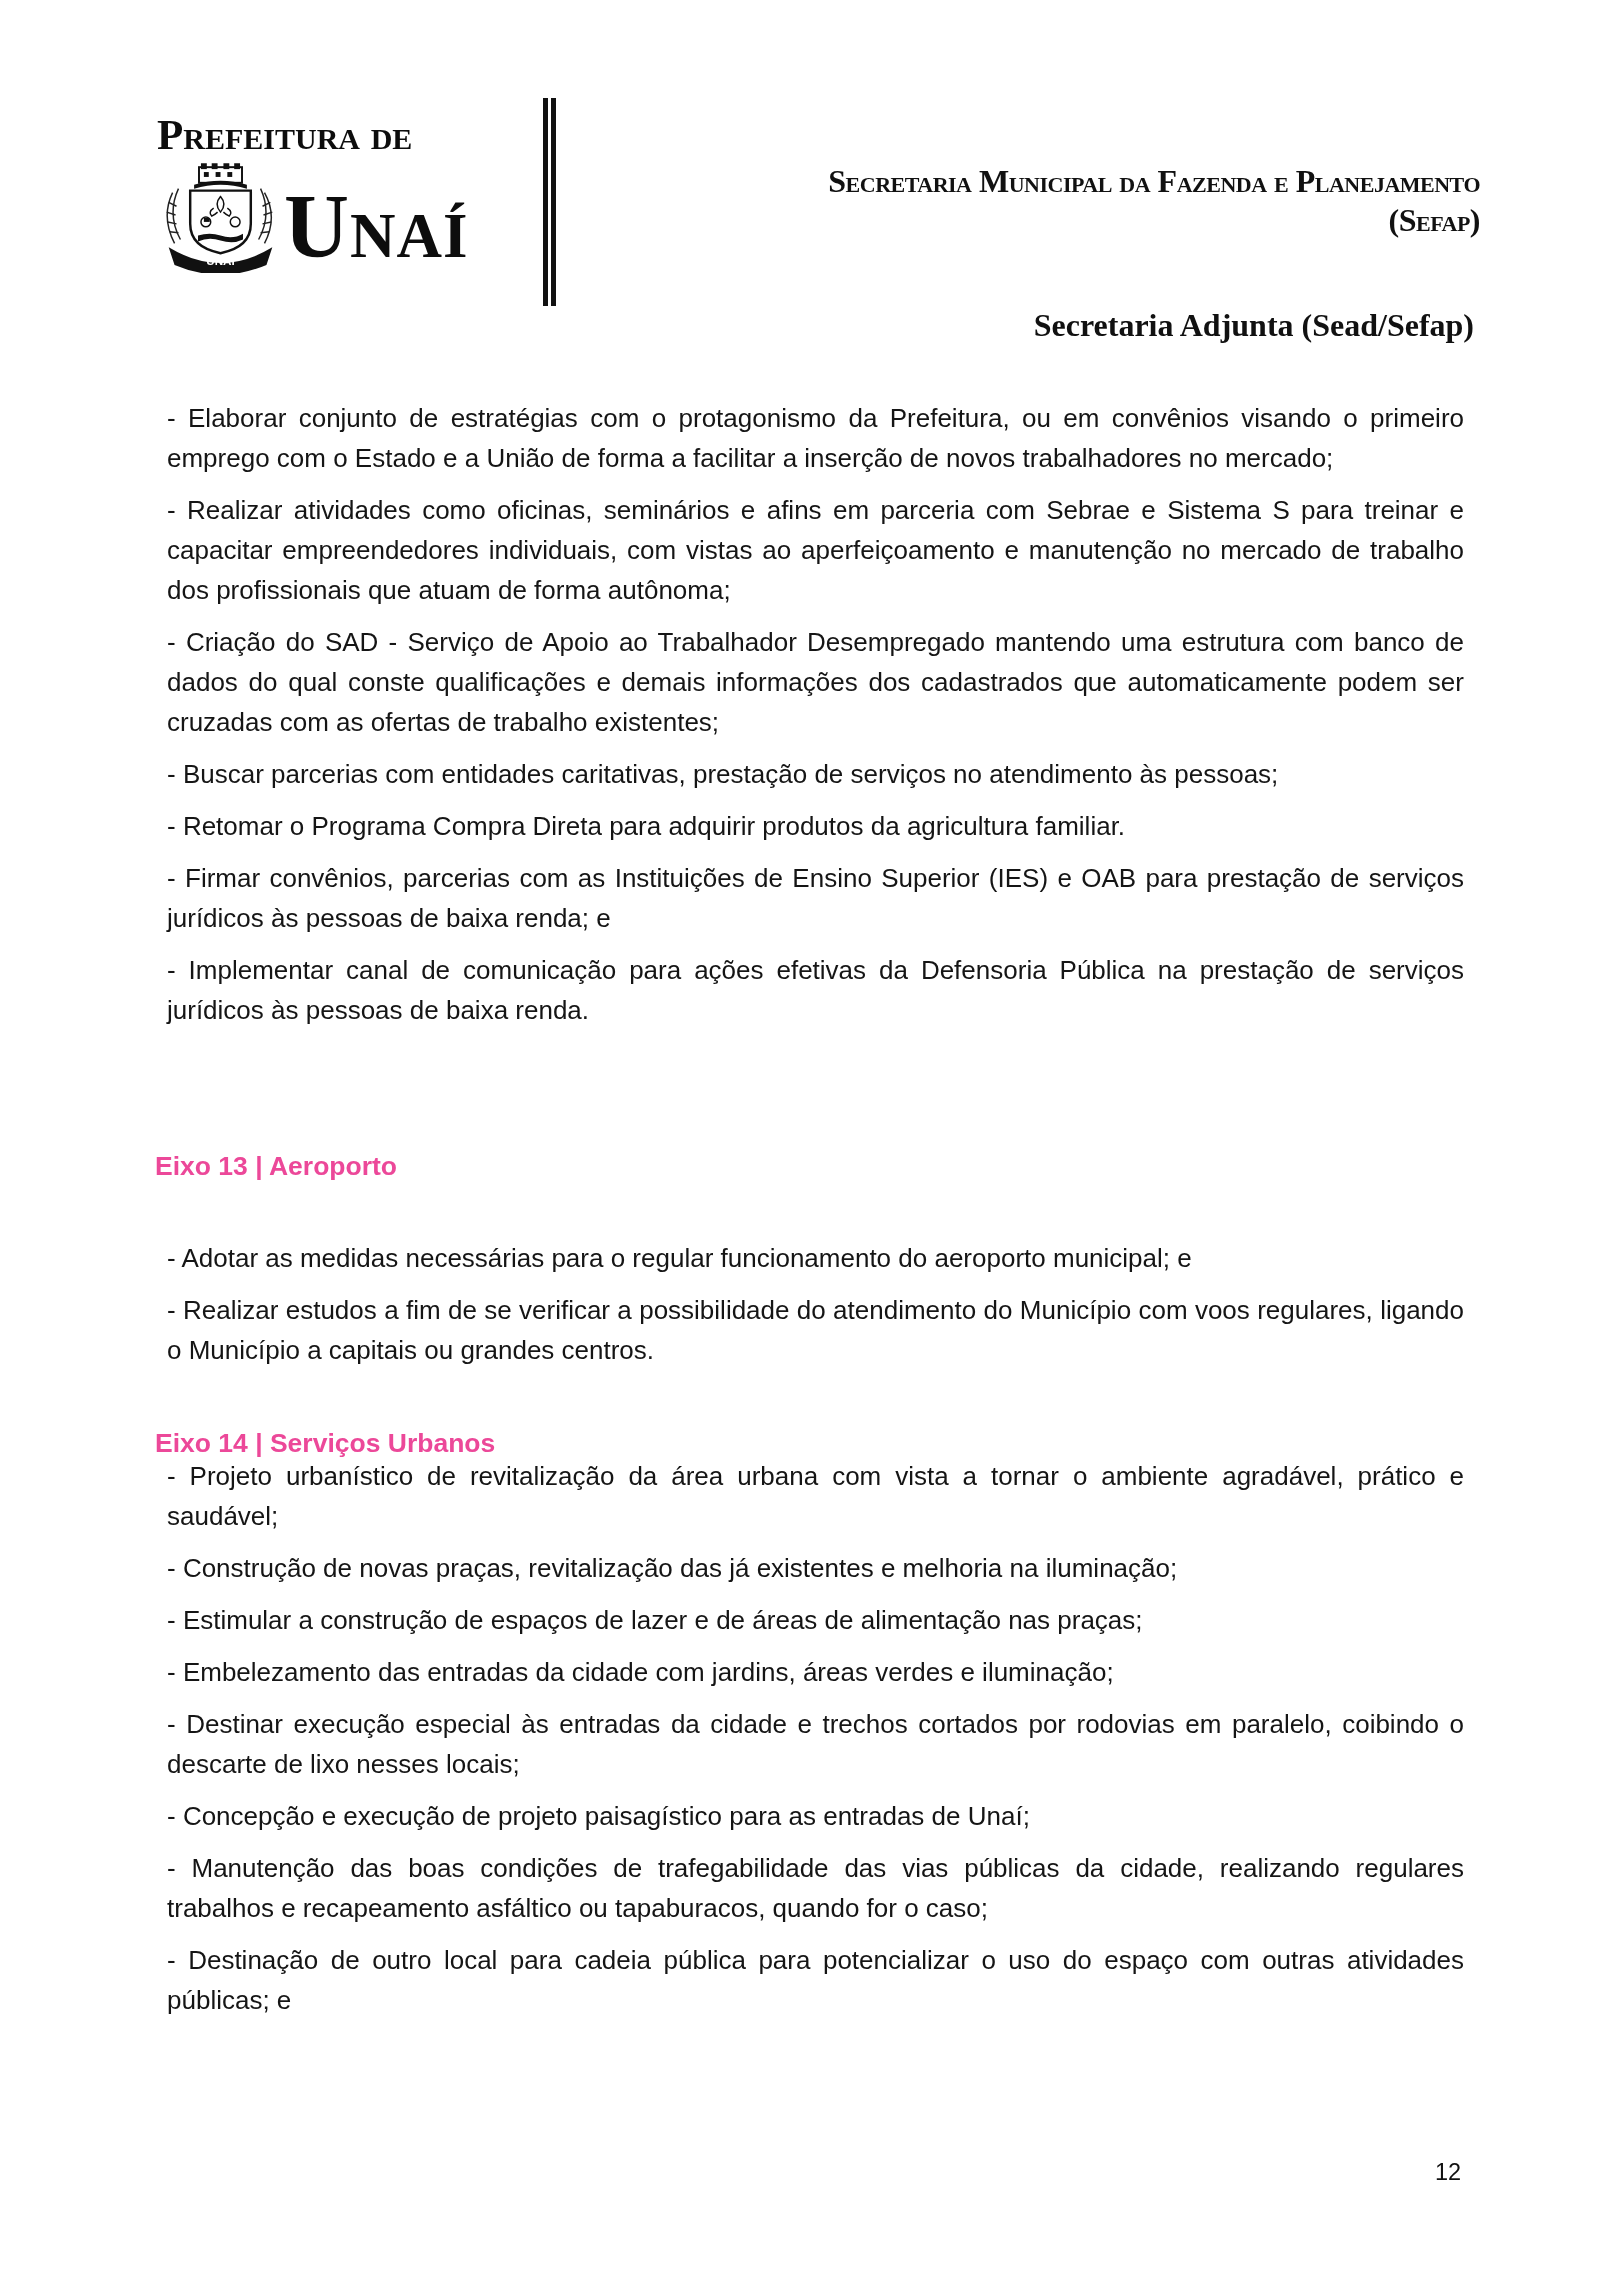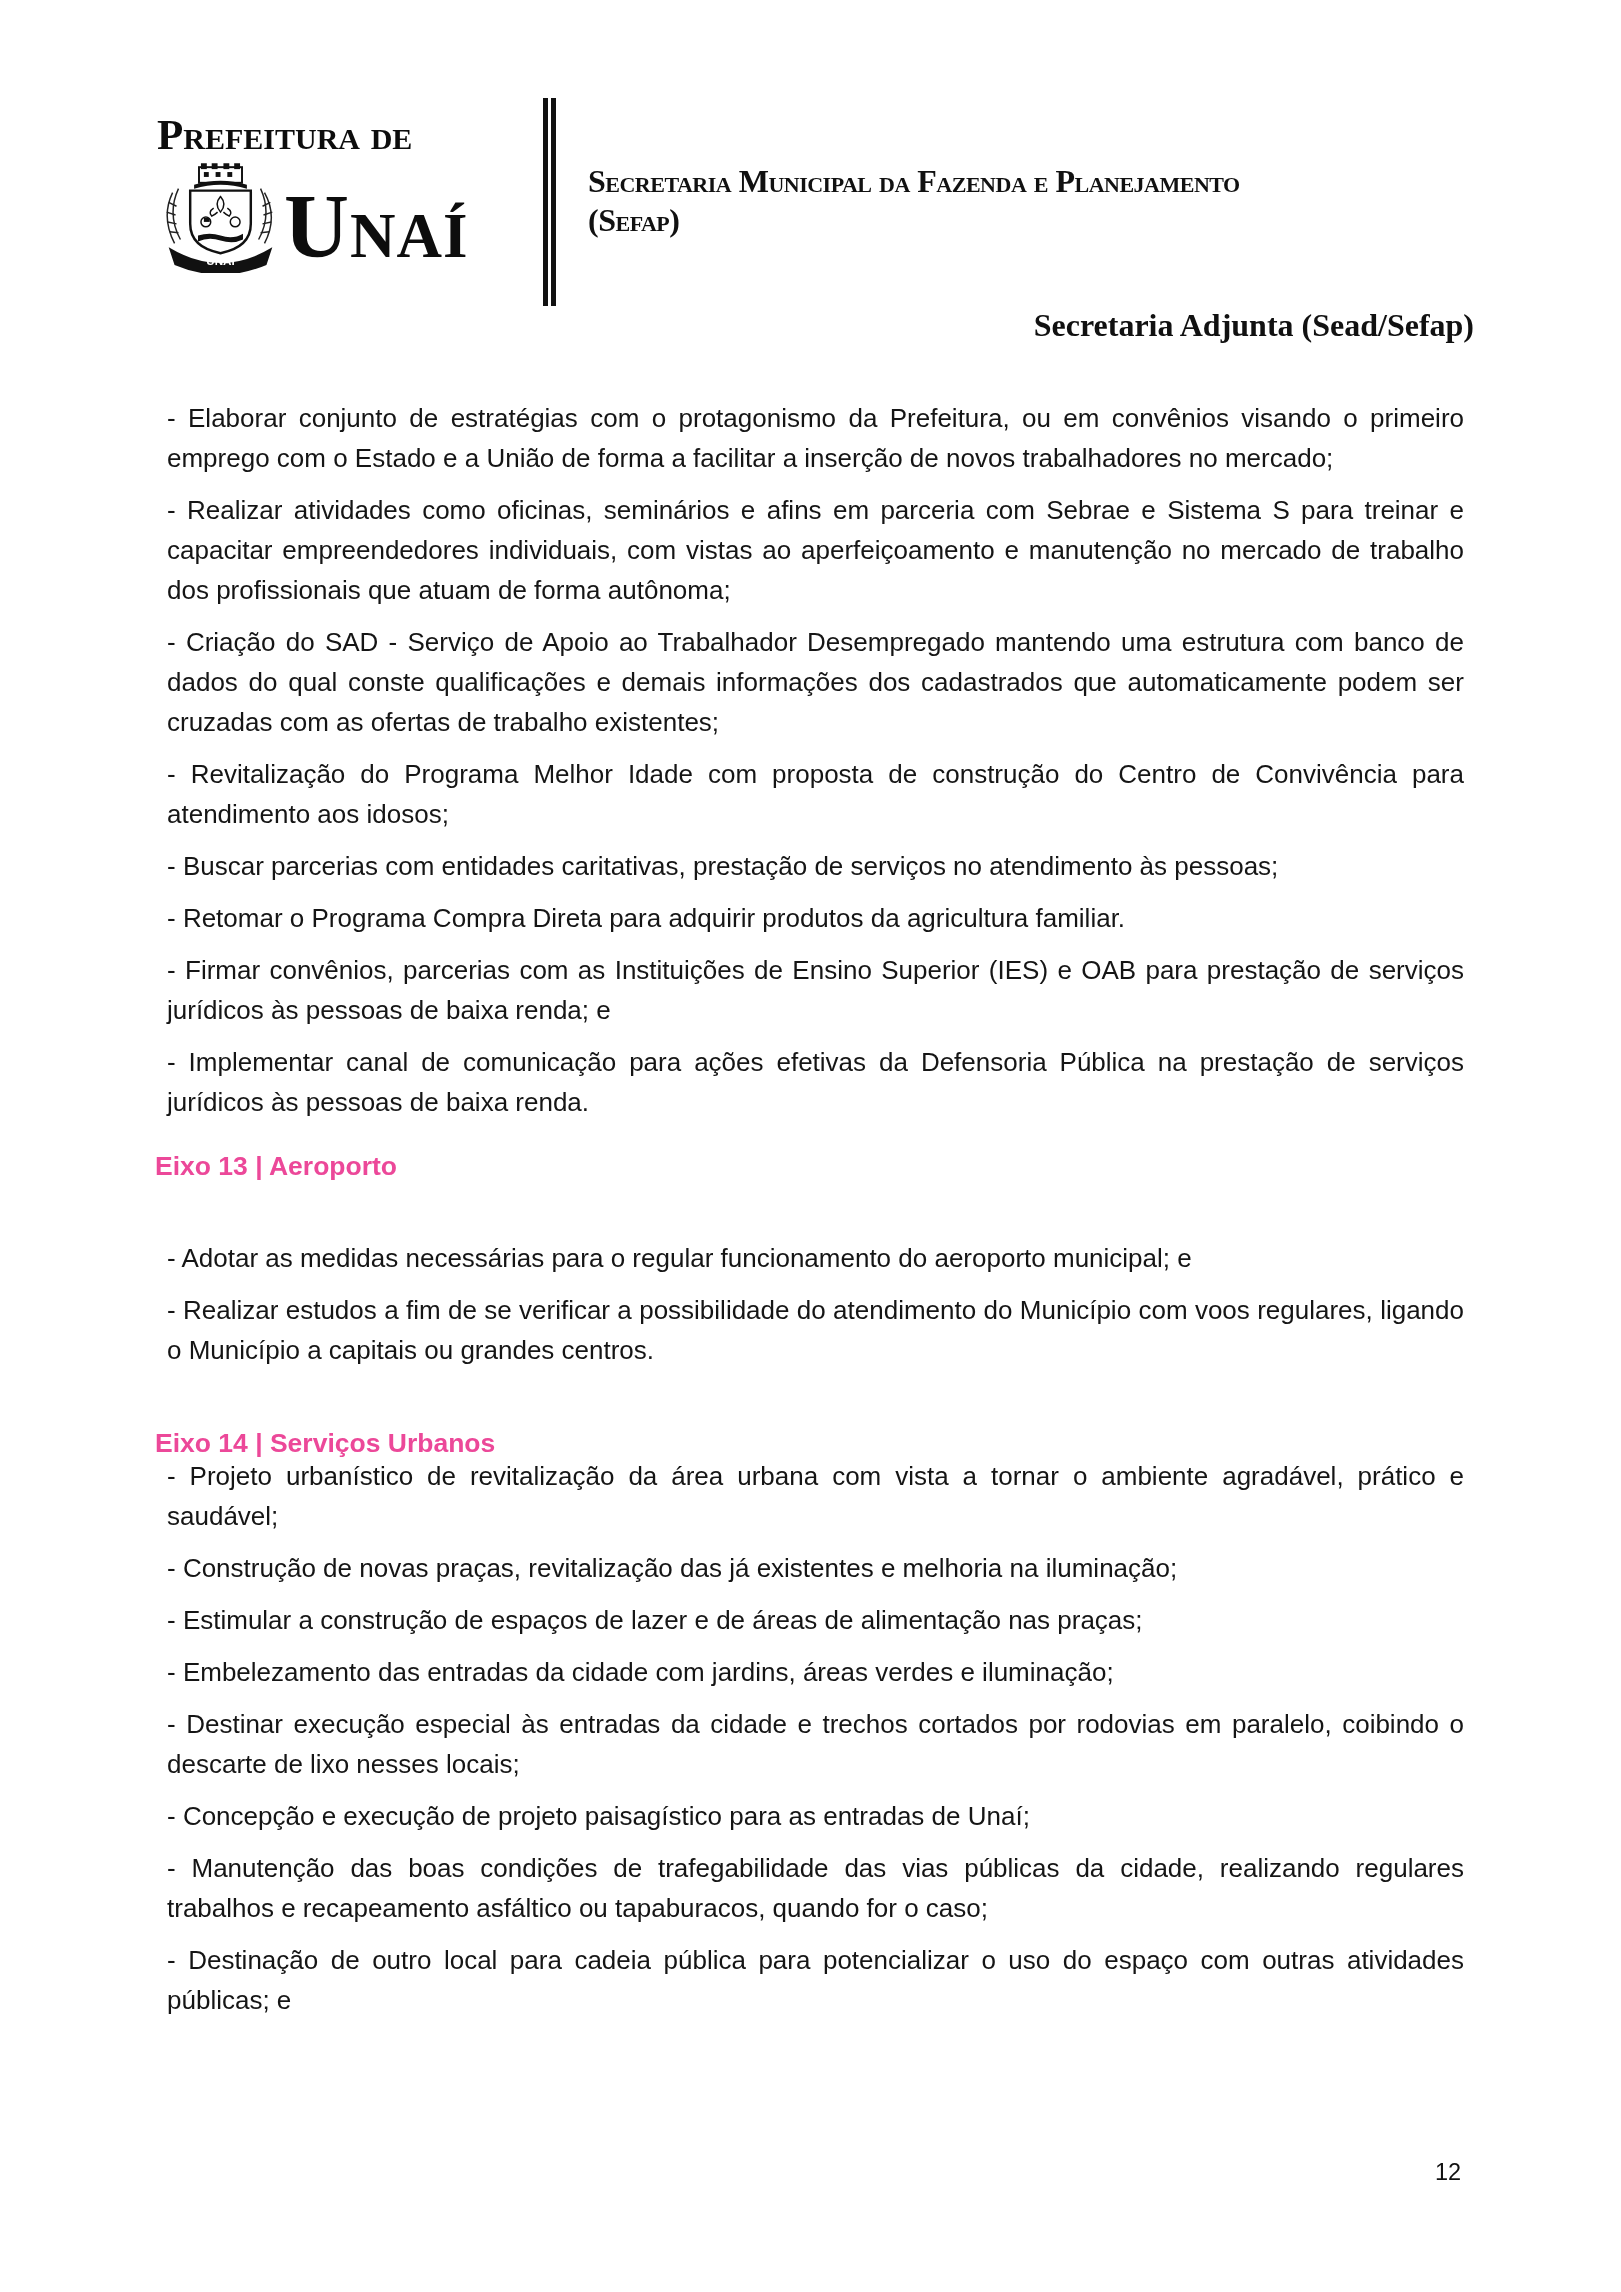"Secretaria Municipal da Fazenda e" .sec-title { text-align: left -> right }
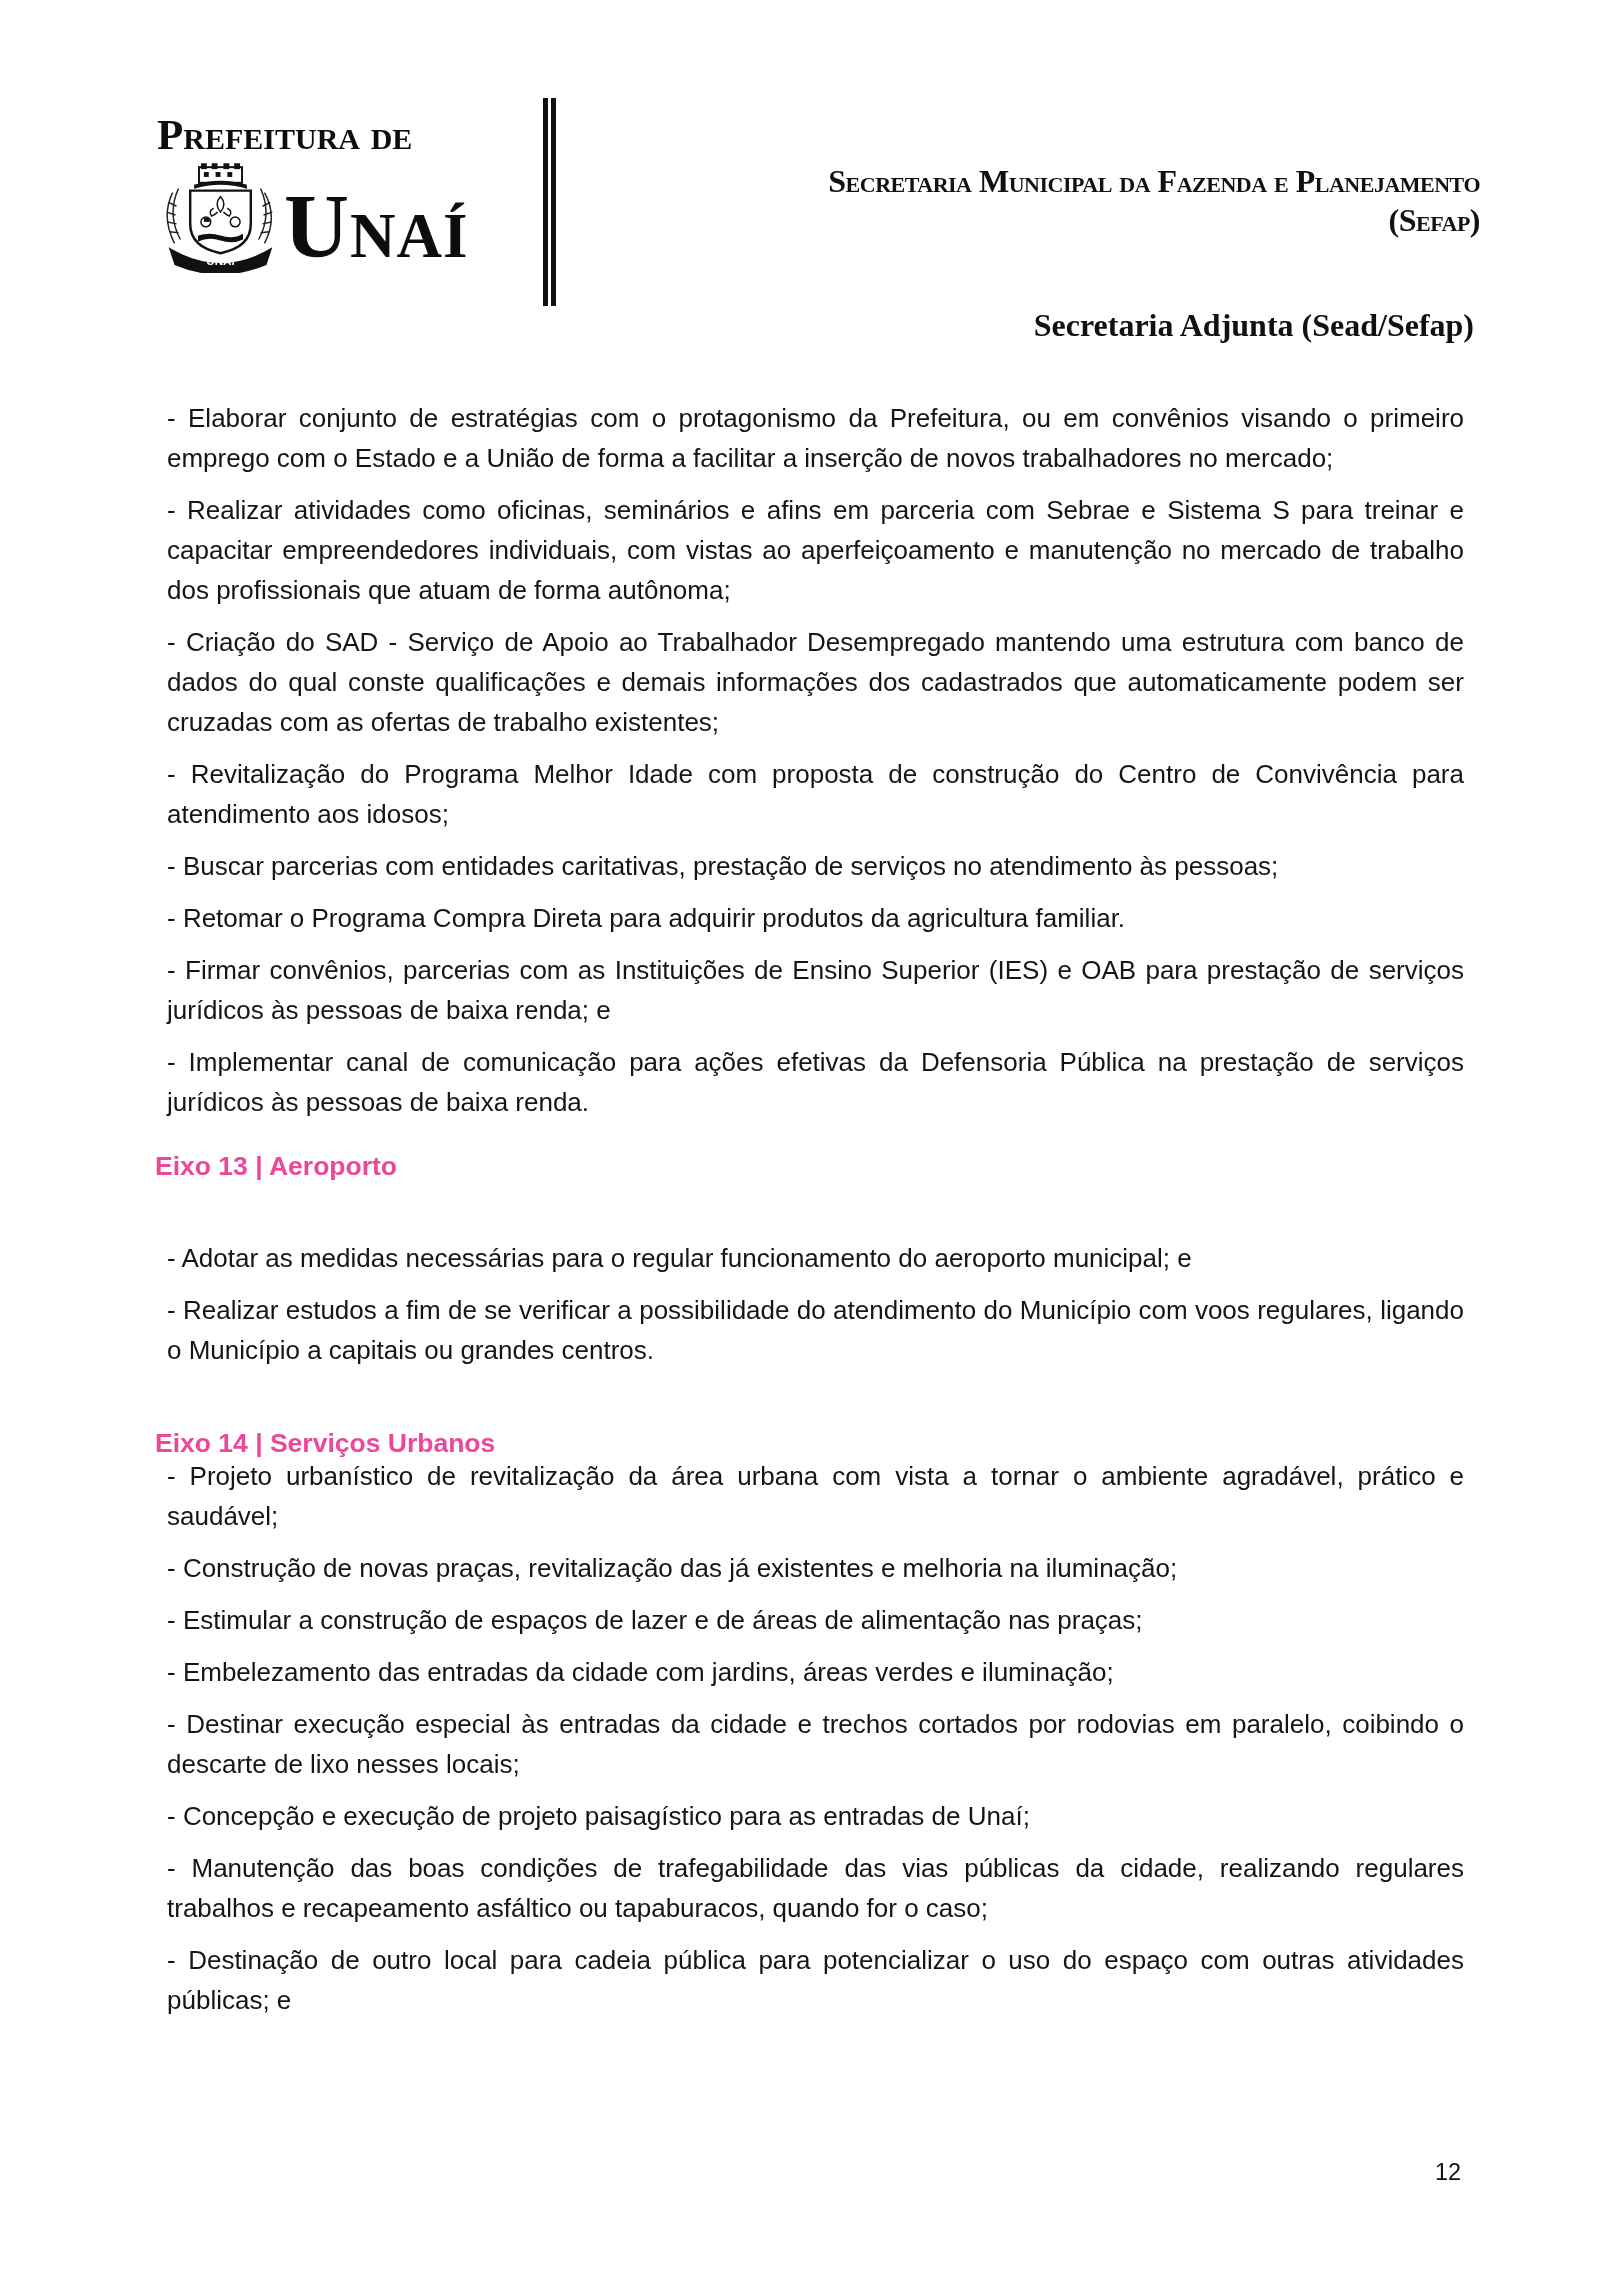"- Revitalização do Programa Melhor" p { html: <p>- Revitalização do Programa Melhor Idade com proposta de construção do Centro de Convivência para atendimento aos idosos;</p> -> none }
